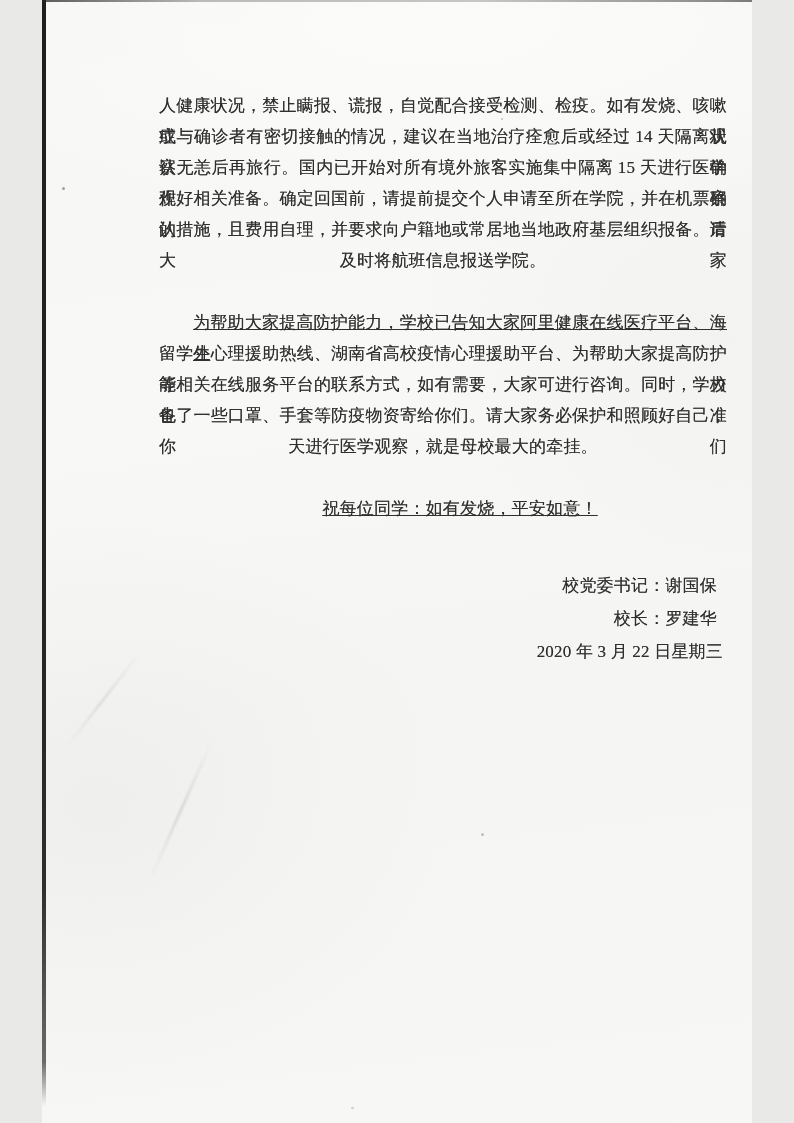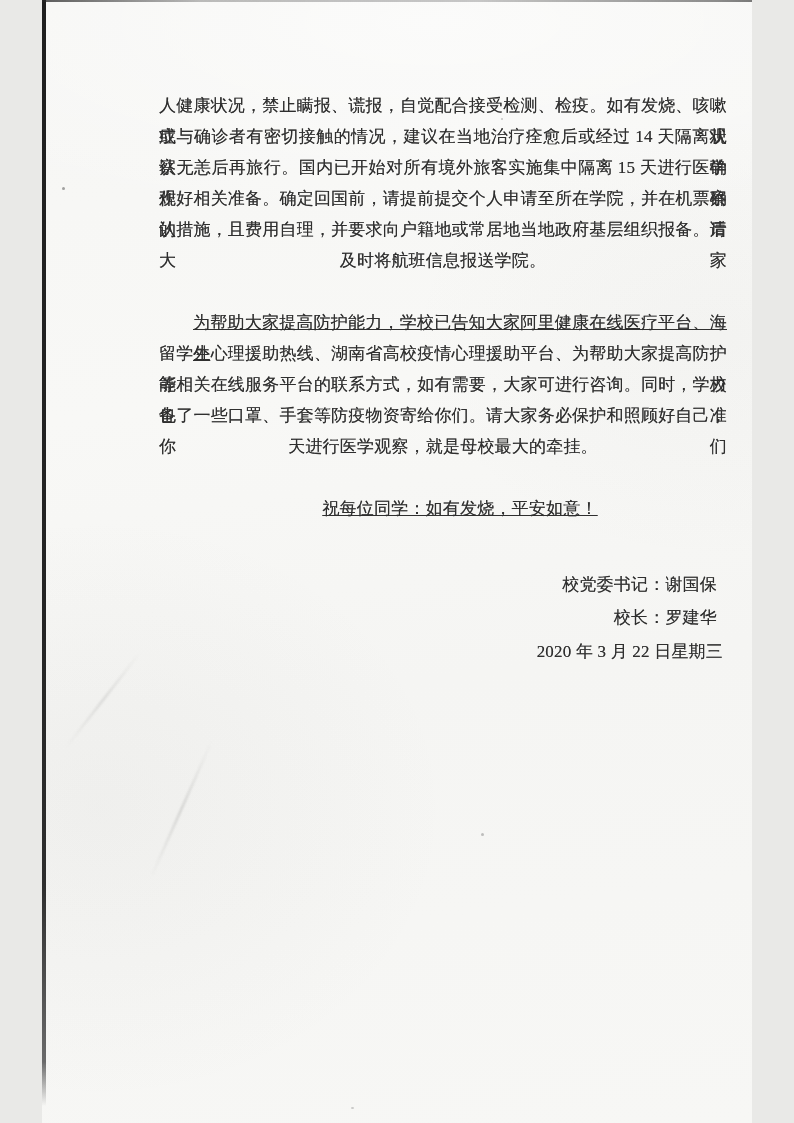"校党委书记：谢国保" .sig-names { font-family: Liberation Mono, monospace -> none }
